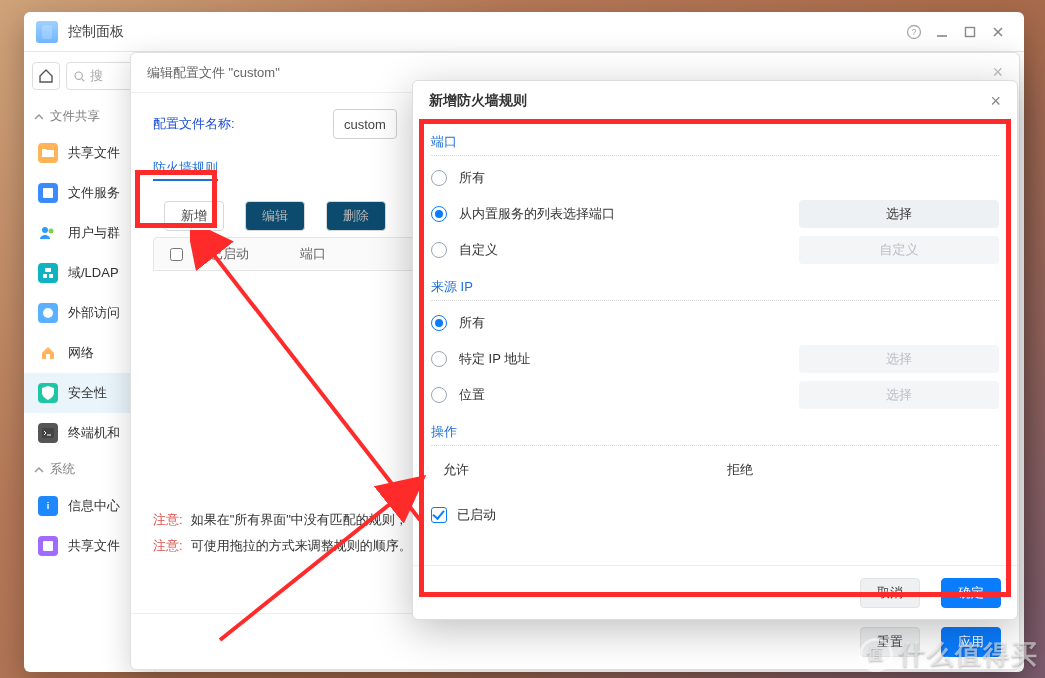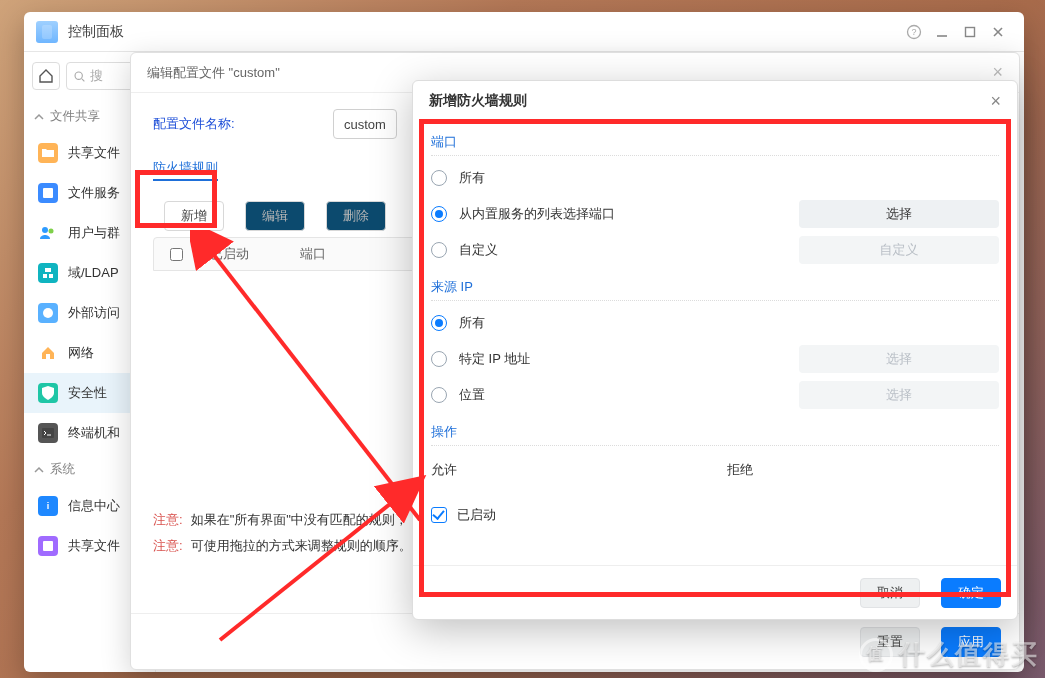"允许" div.lbl { margin-left: none -> 12px }
